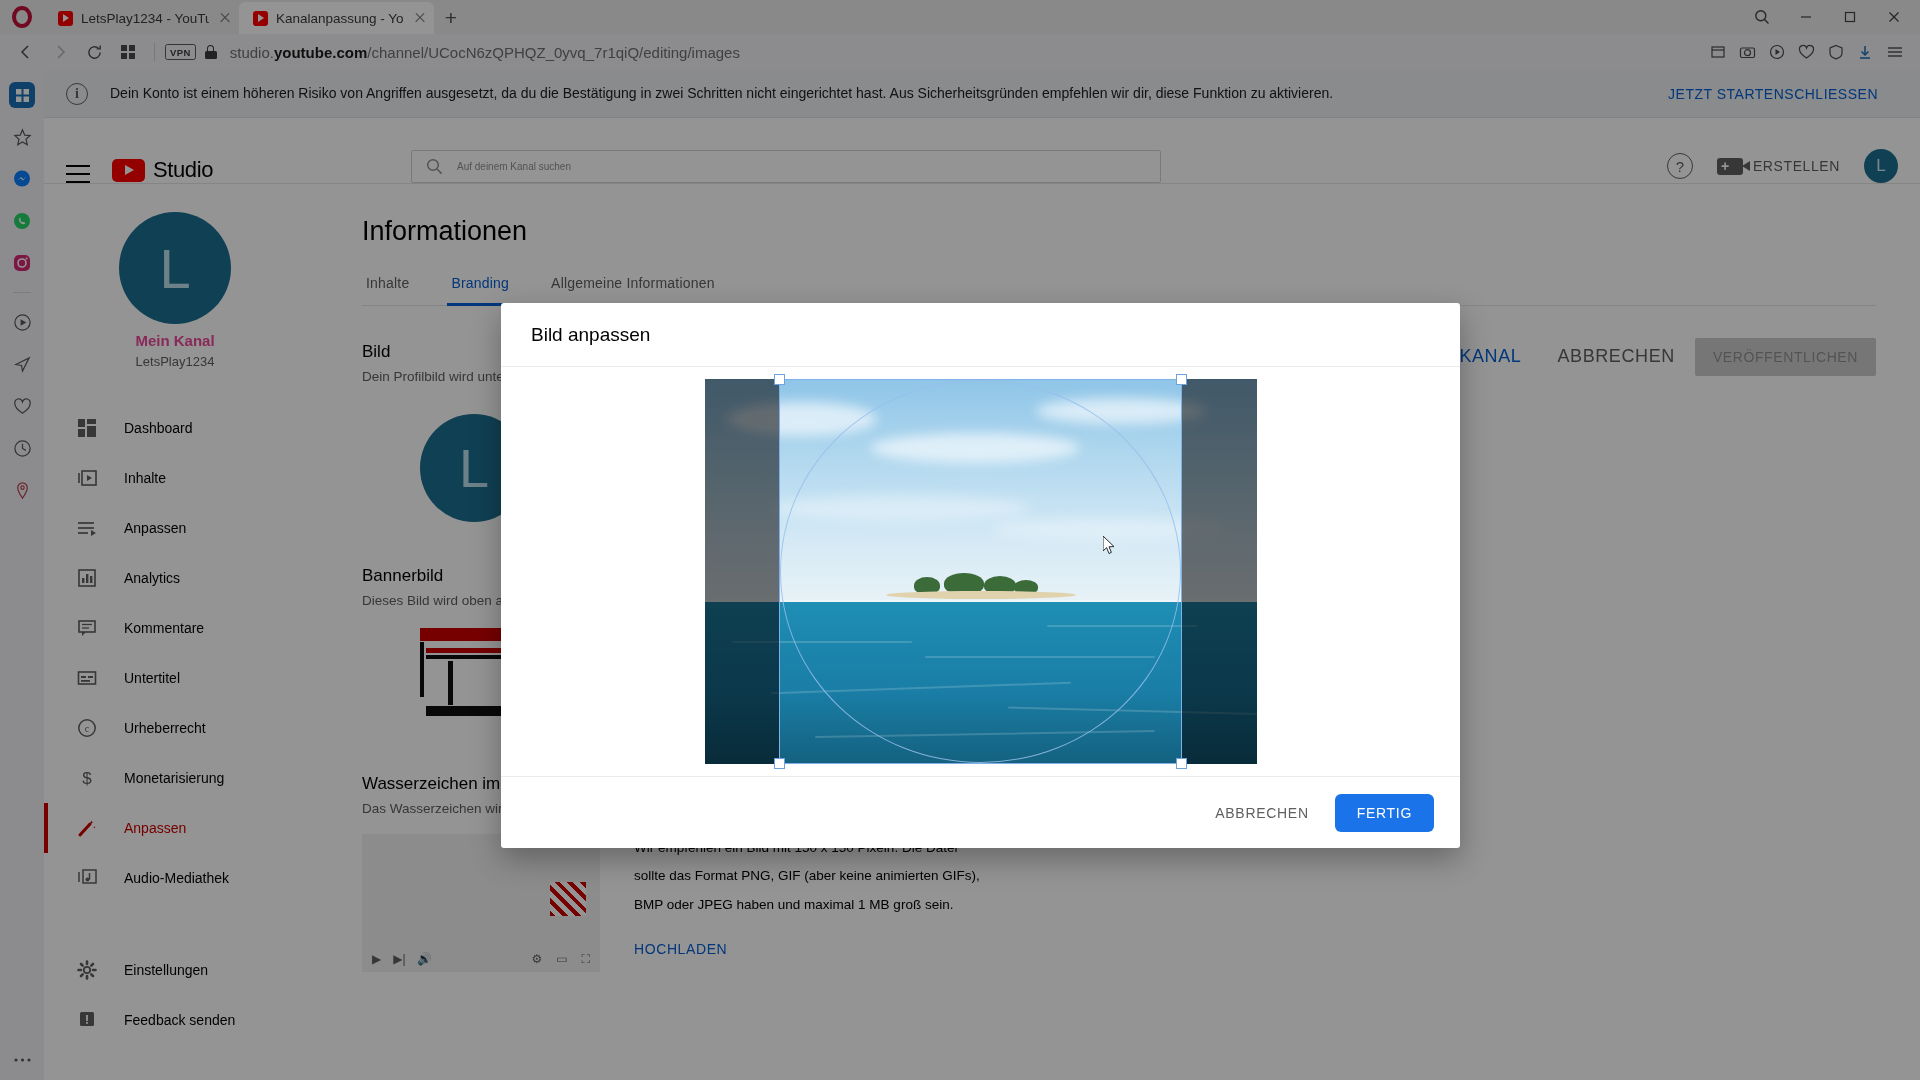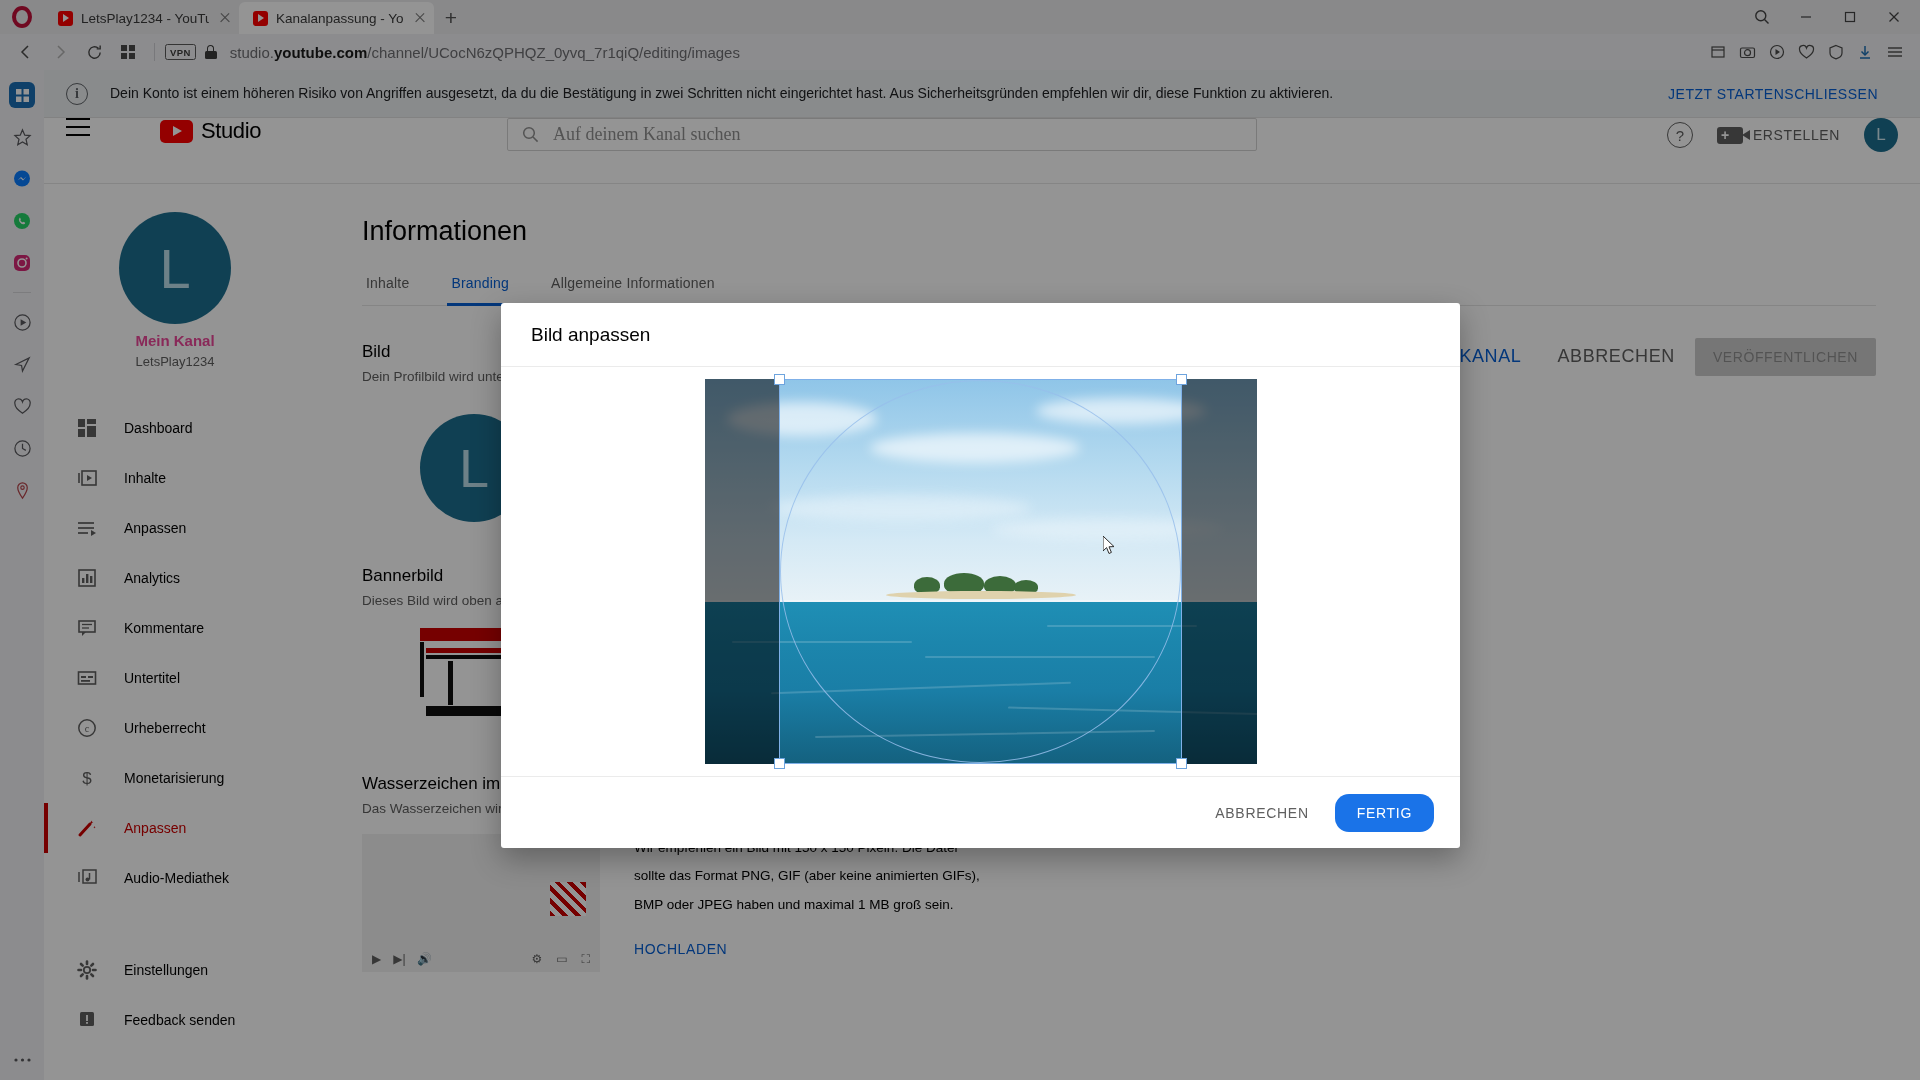"Studio" .yt-header { align-items: flex-start -> flex-end; gap: 48px -> none }
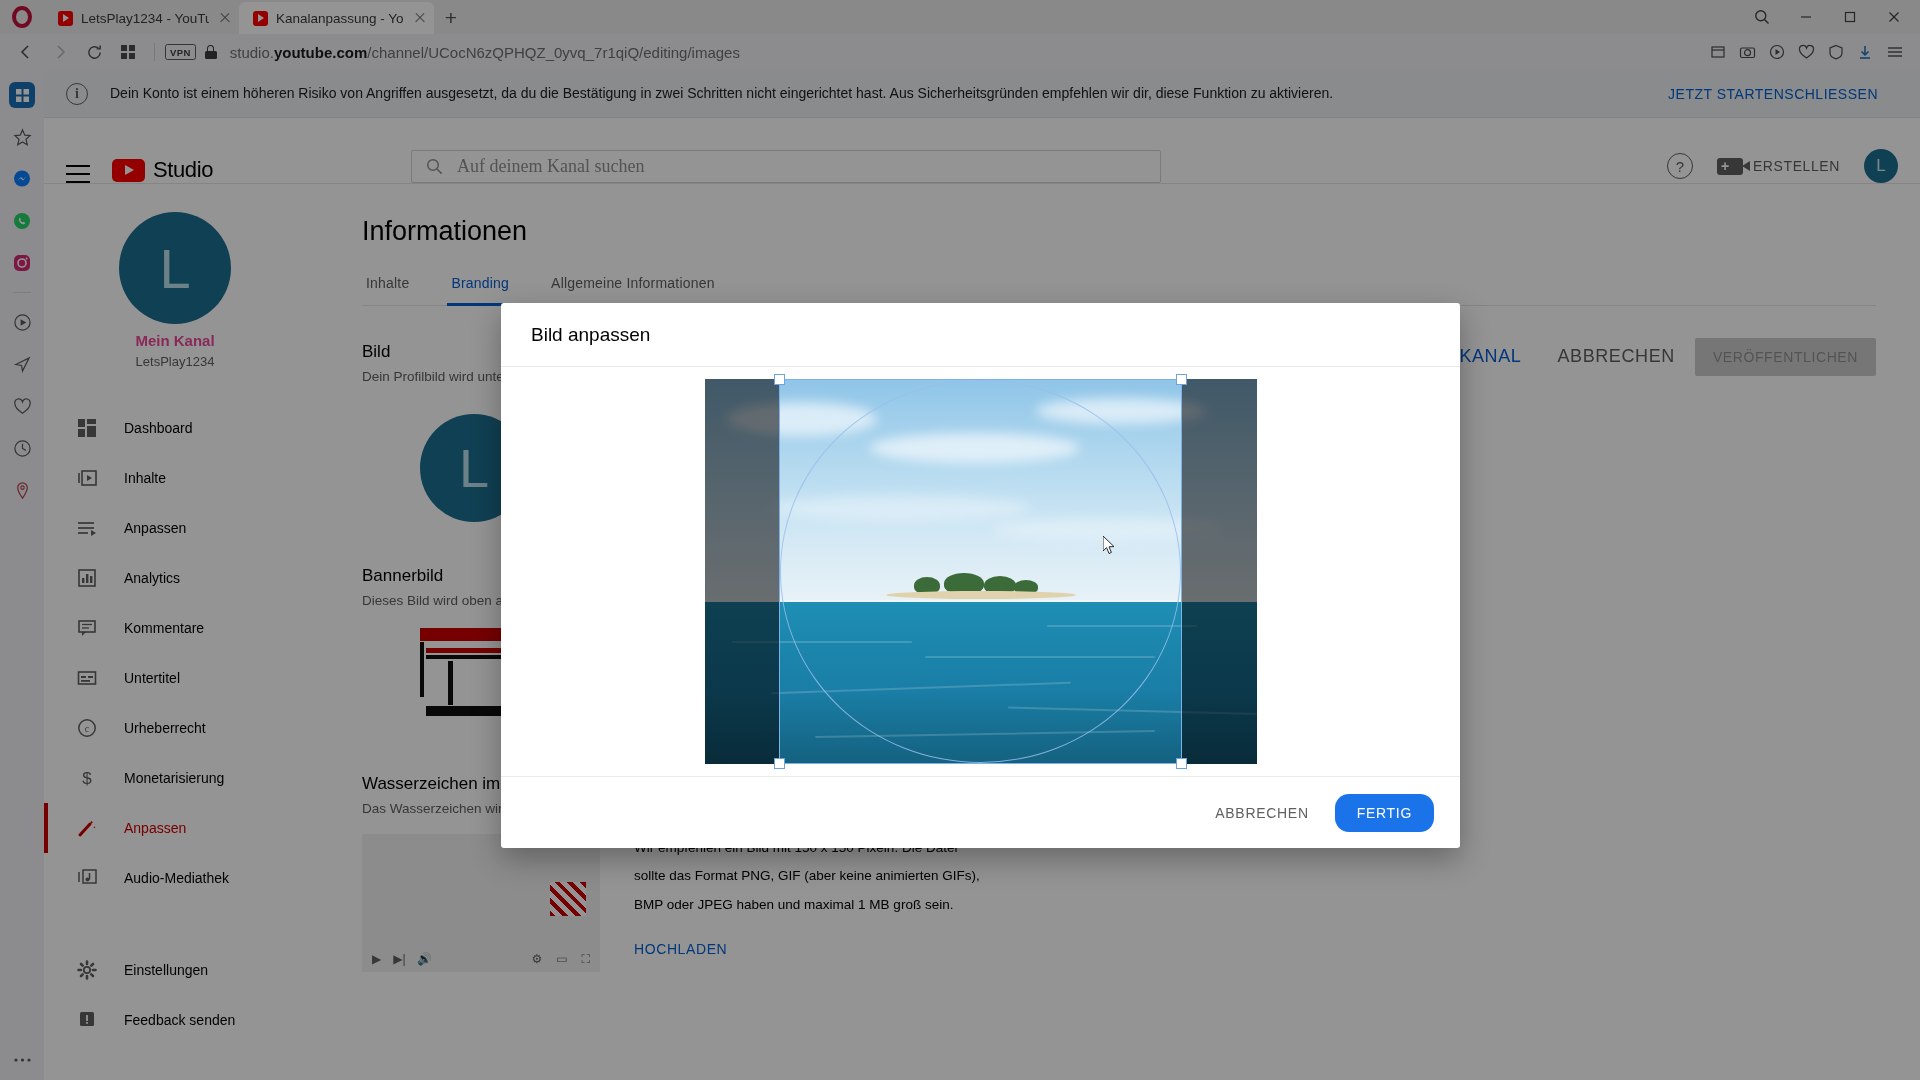"Auf deinem Kanal suchen" .yt-search input { font-family: Liberation Serif, serif -> Liberation Sans, sans-serif; font-size: 18px -> 10px }
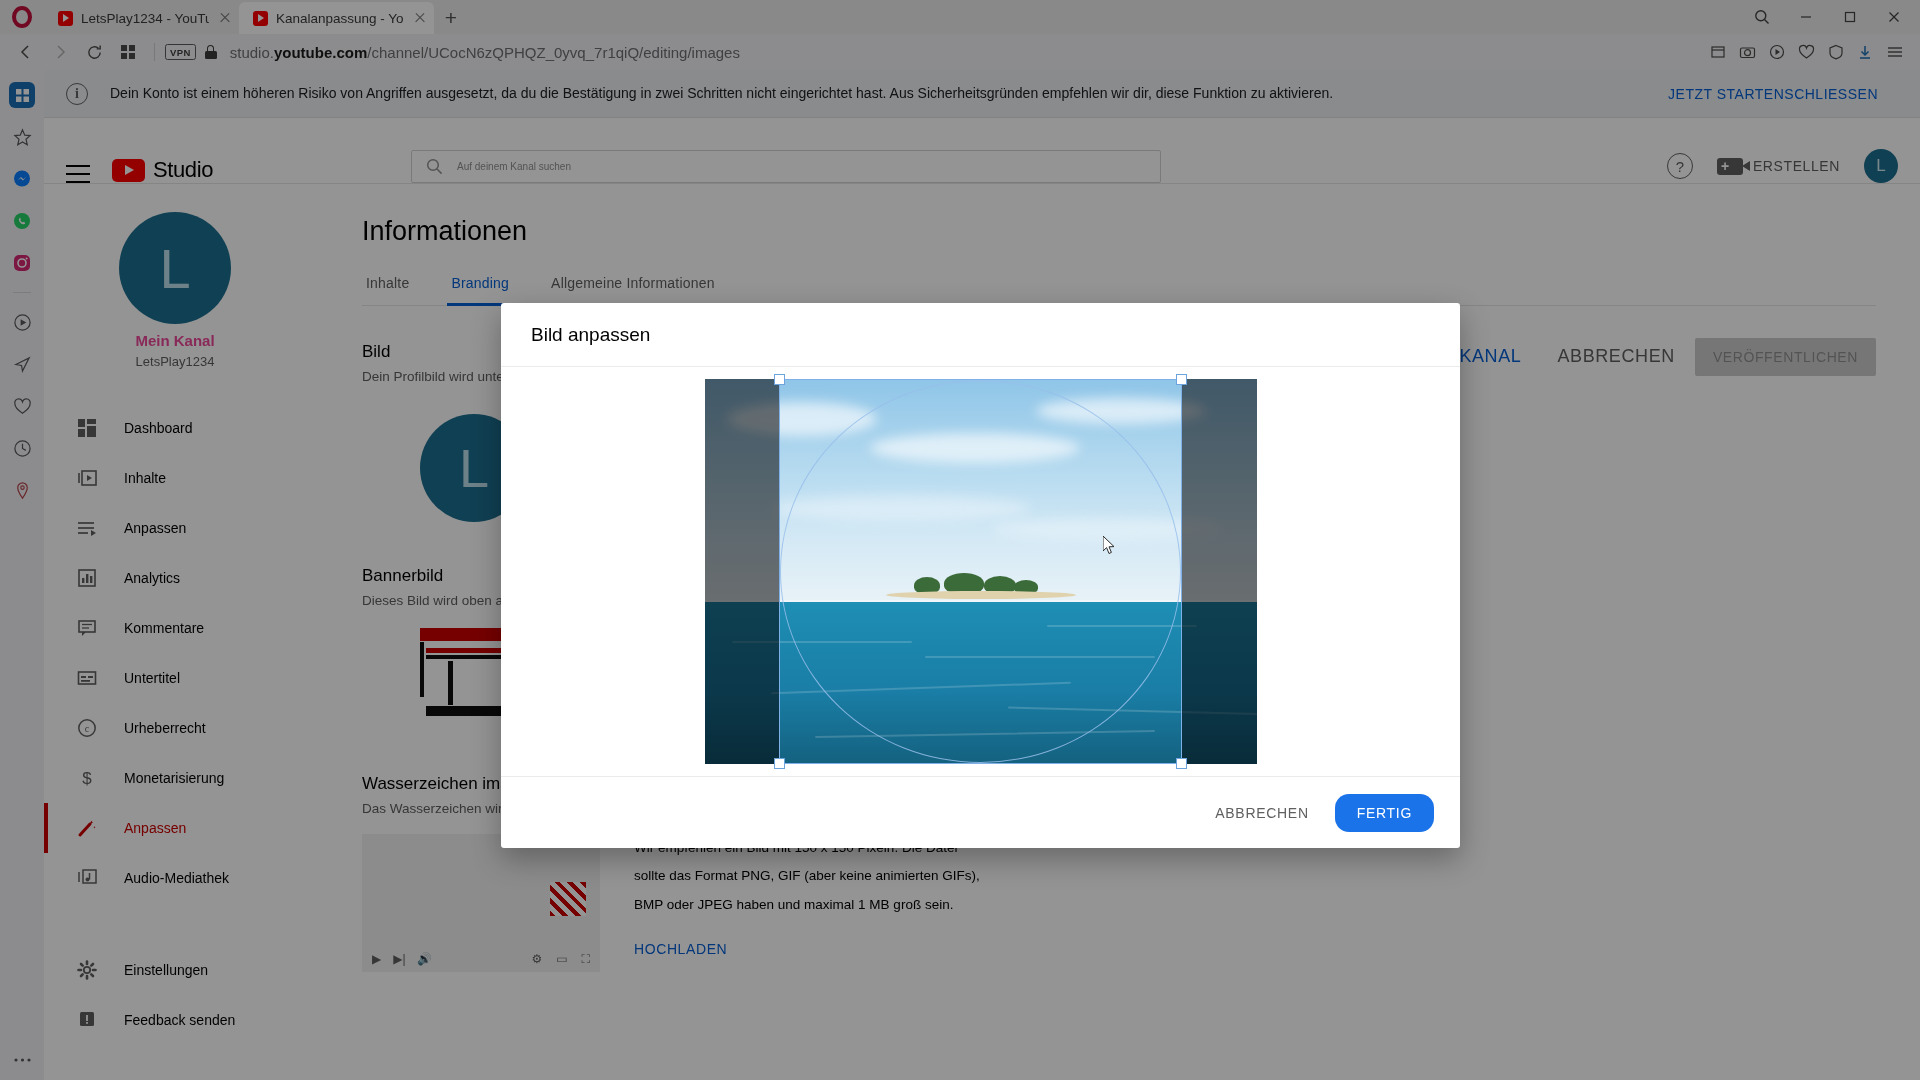"FERTIG" .btn-primary { border-radius: 14px -> 6px }
